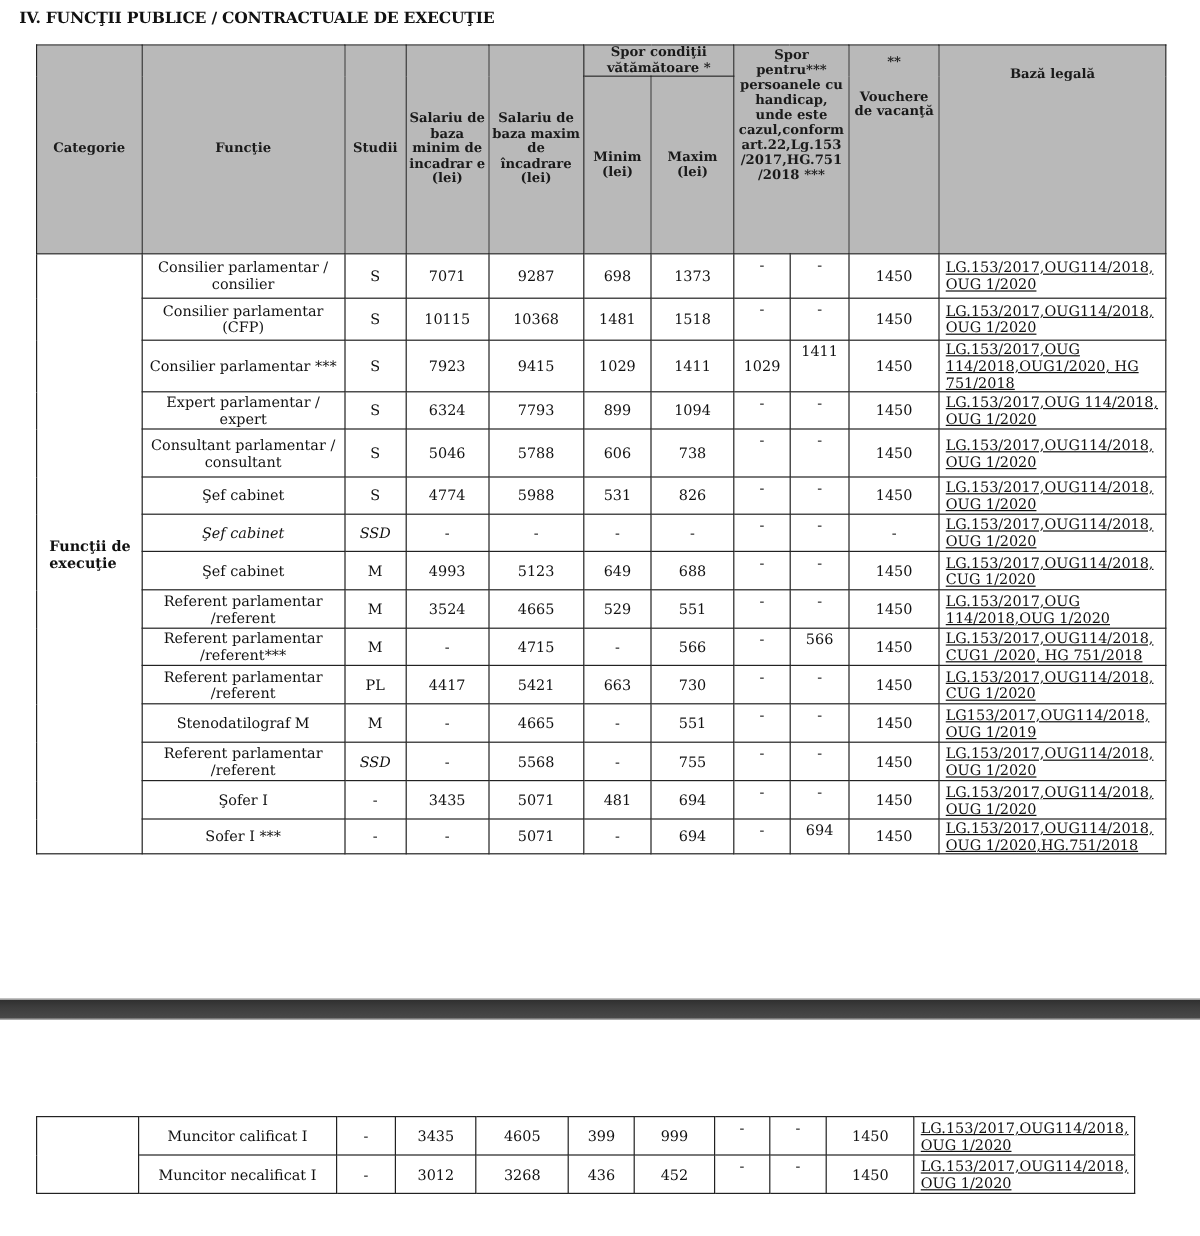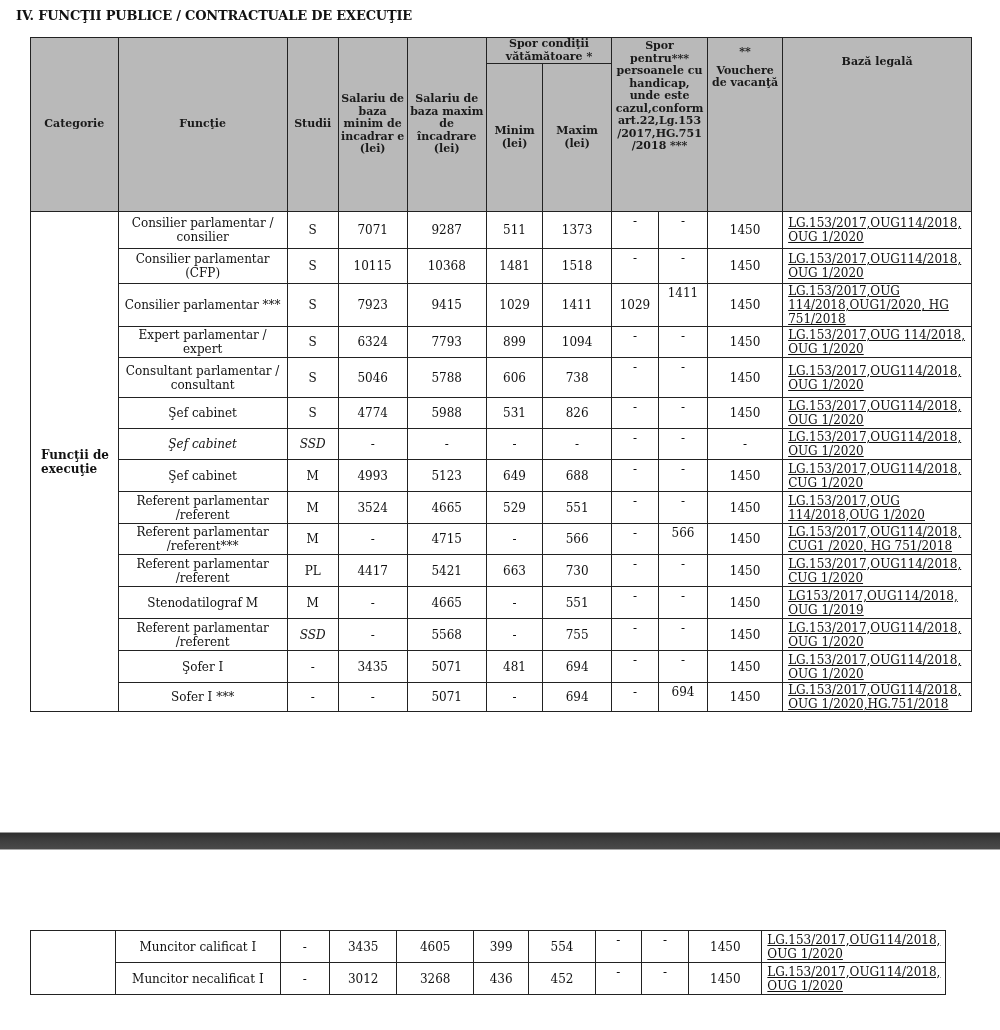"Vouchere de vacanţă" div { margin-top: 6px -> 16px }
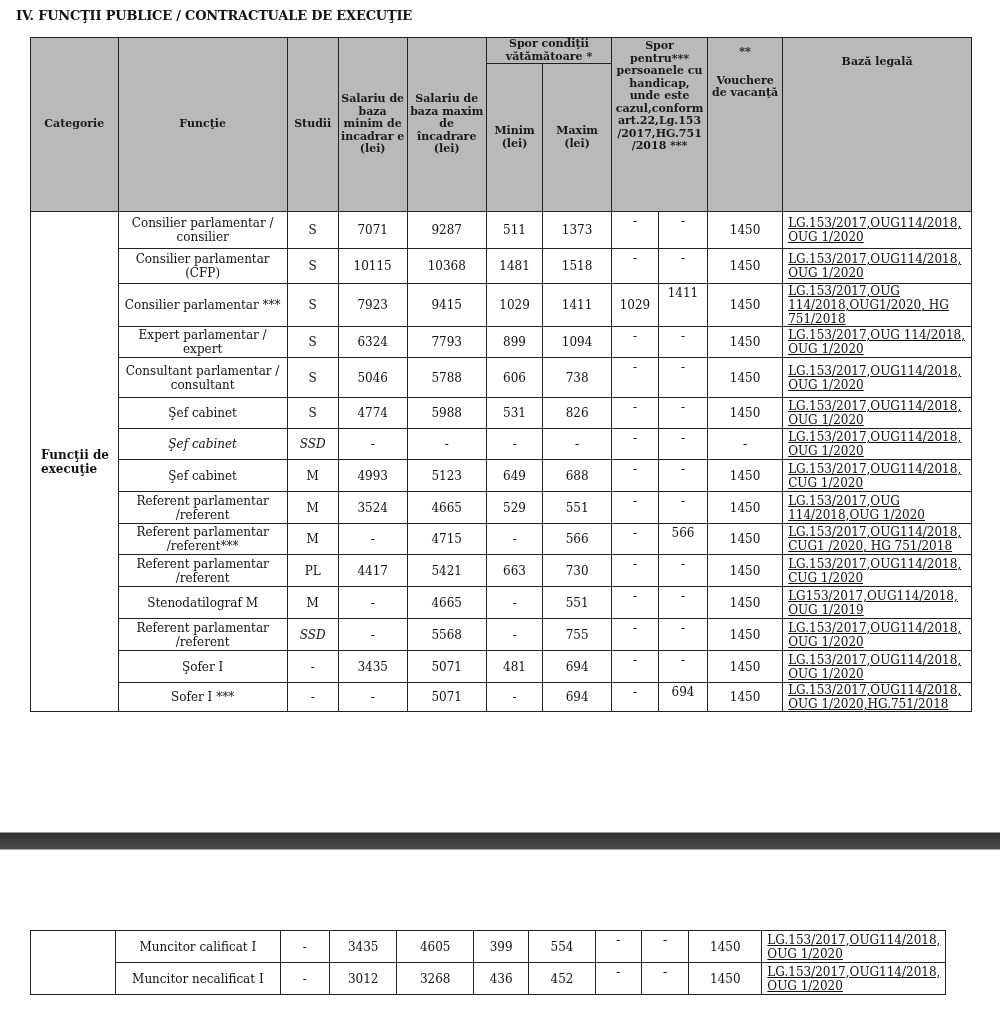"511" td { text: 511 -> 698 }
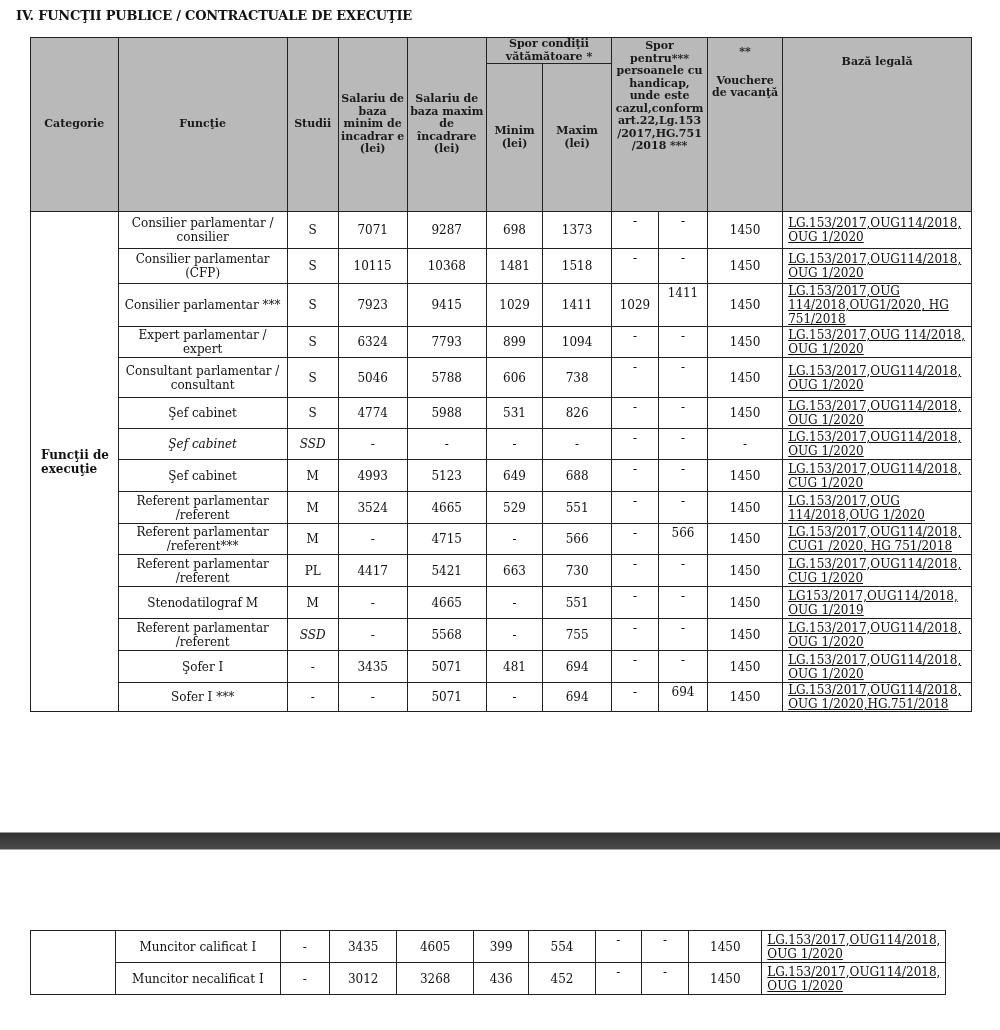"554" td { text: 554 -> 999 }
